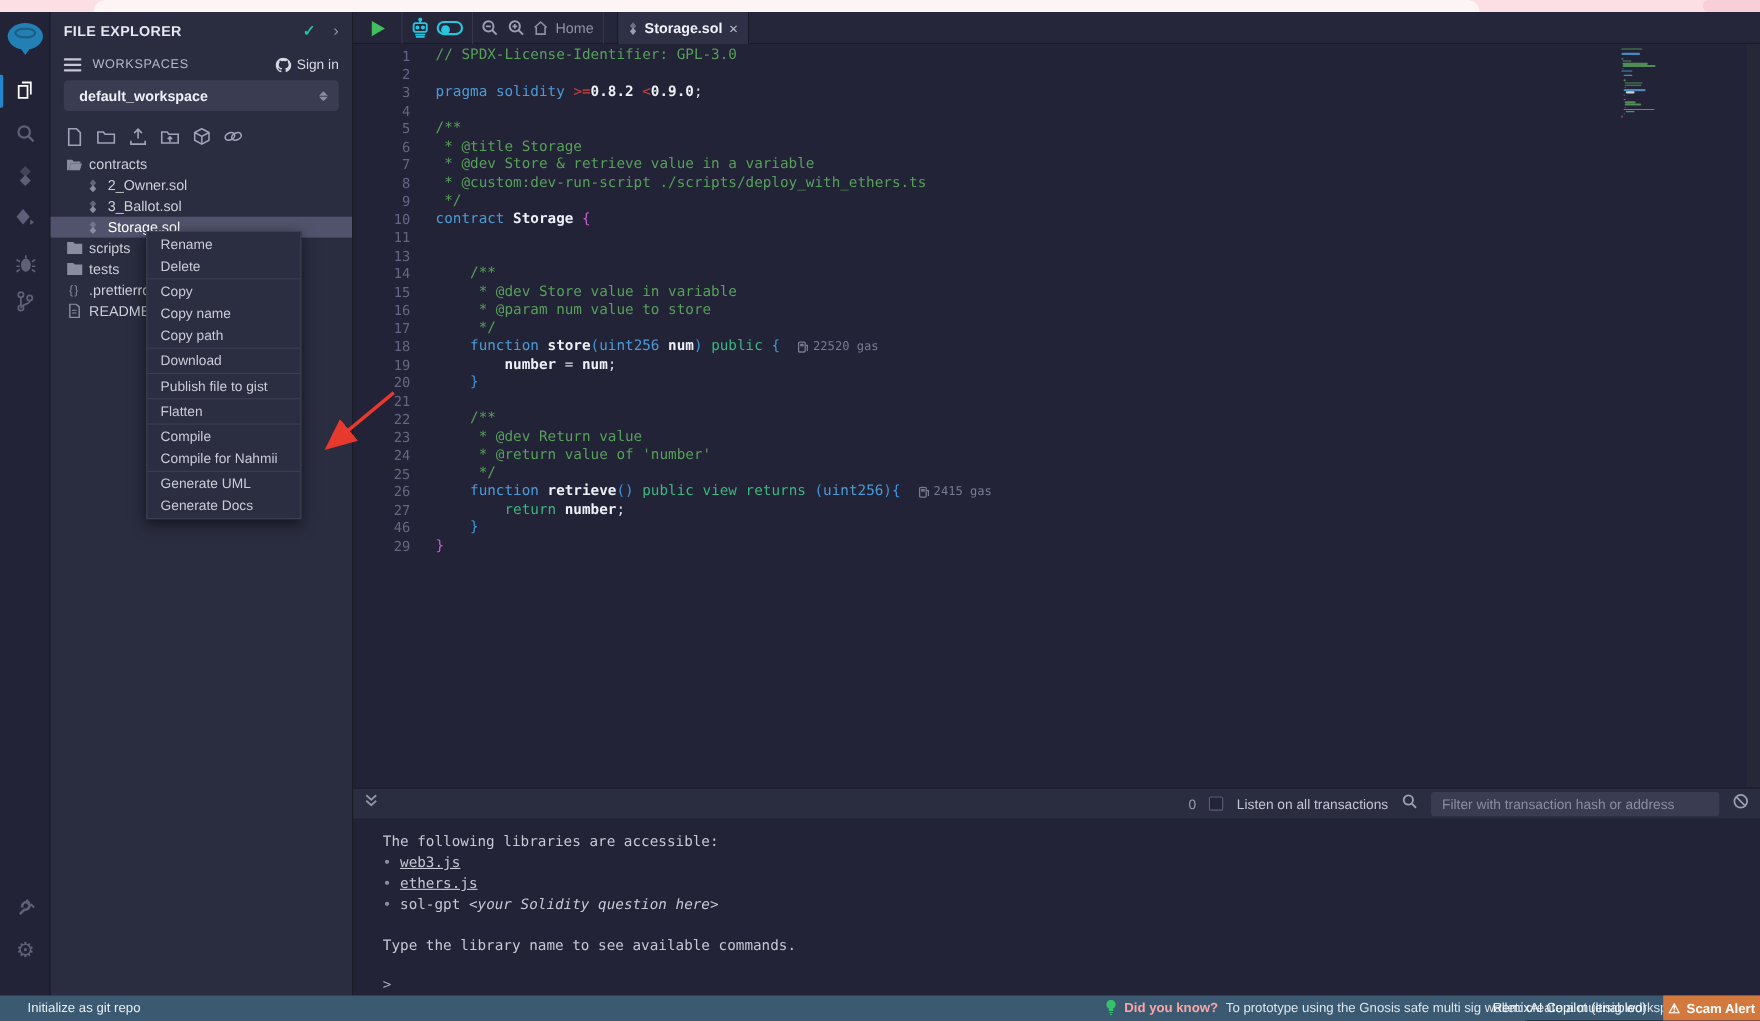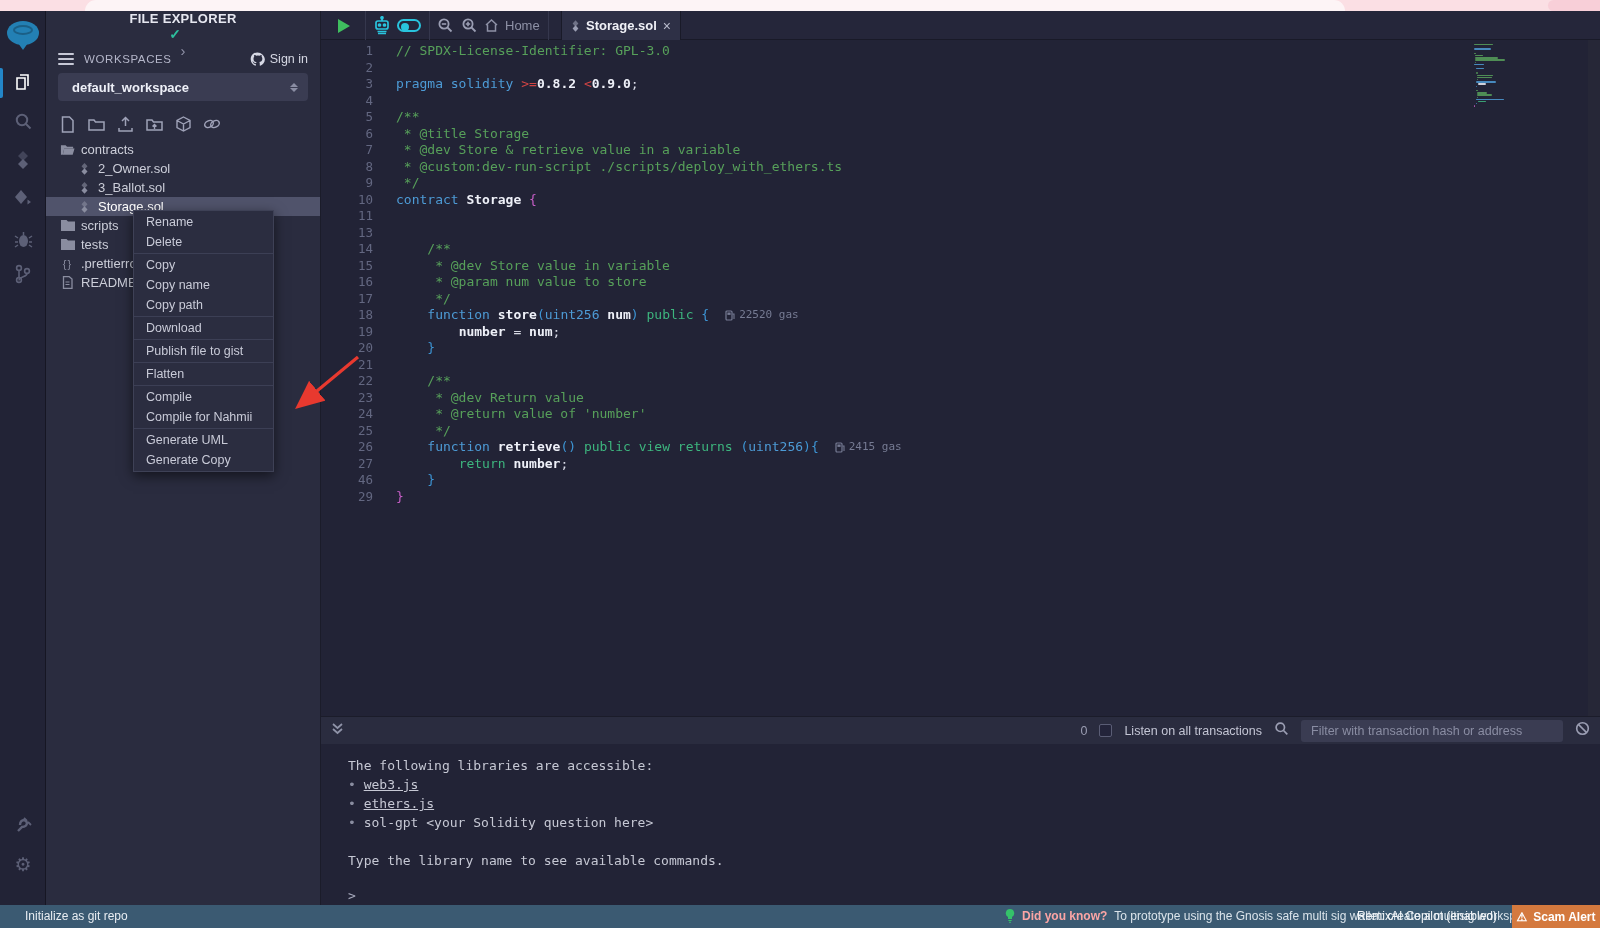"FILE EXPLORER" .sp-header { flex-direction: column -> none }
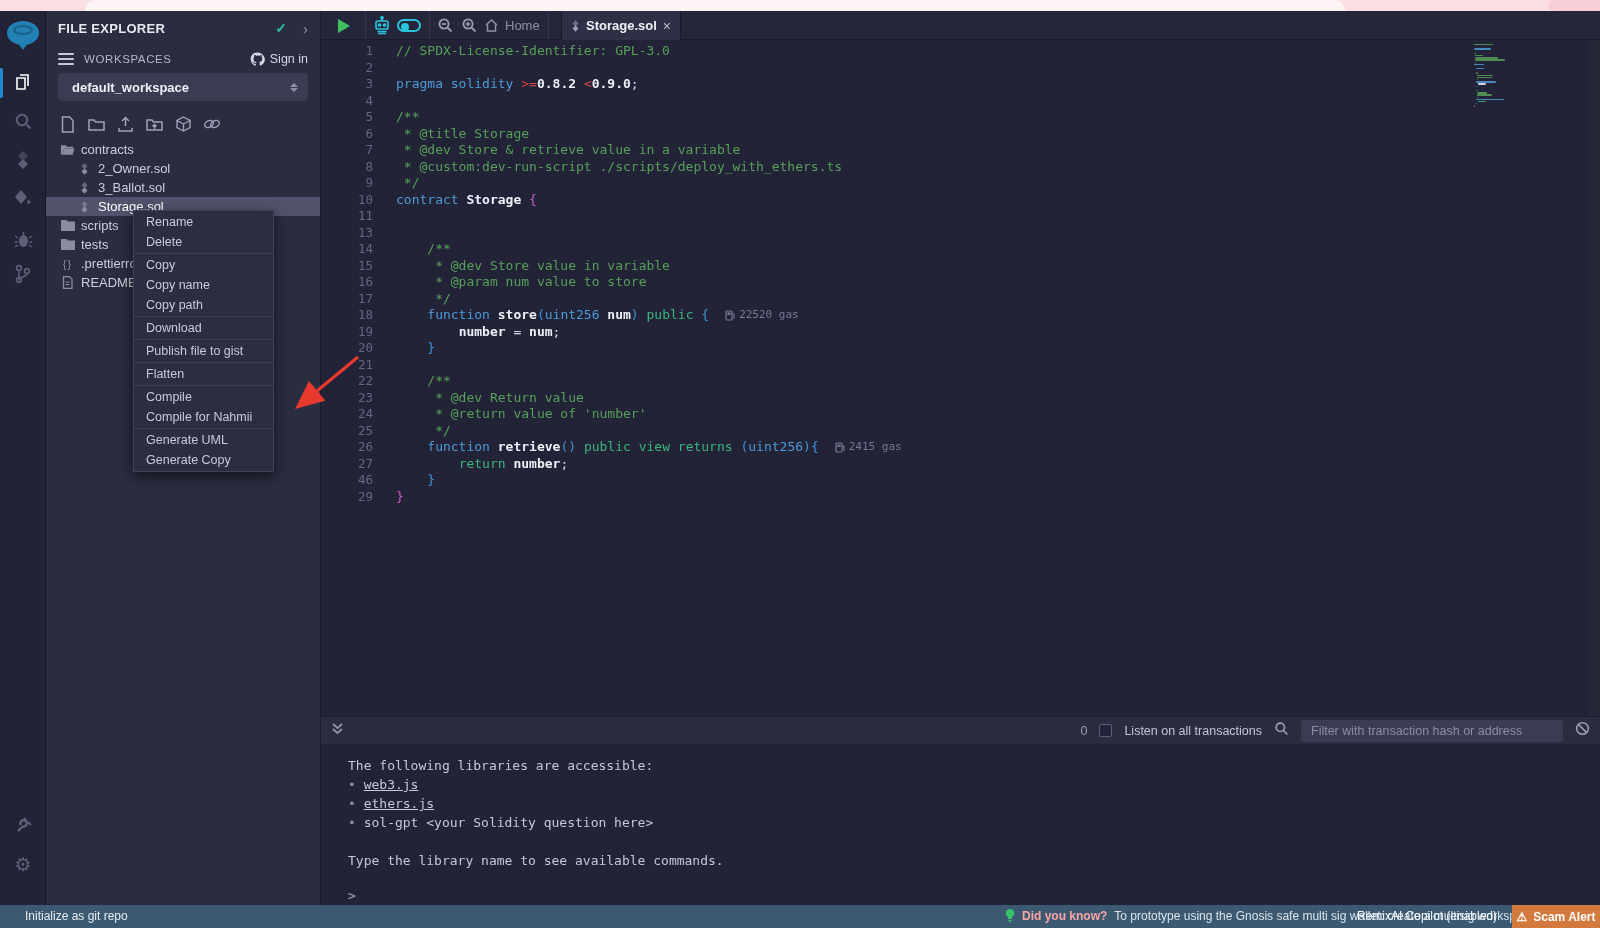"Generate Copy" div.ctx-item { text: Copy -> Docs }
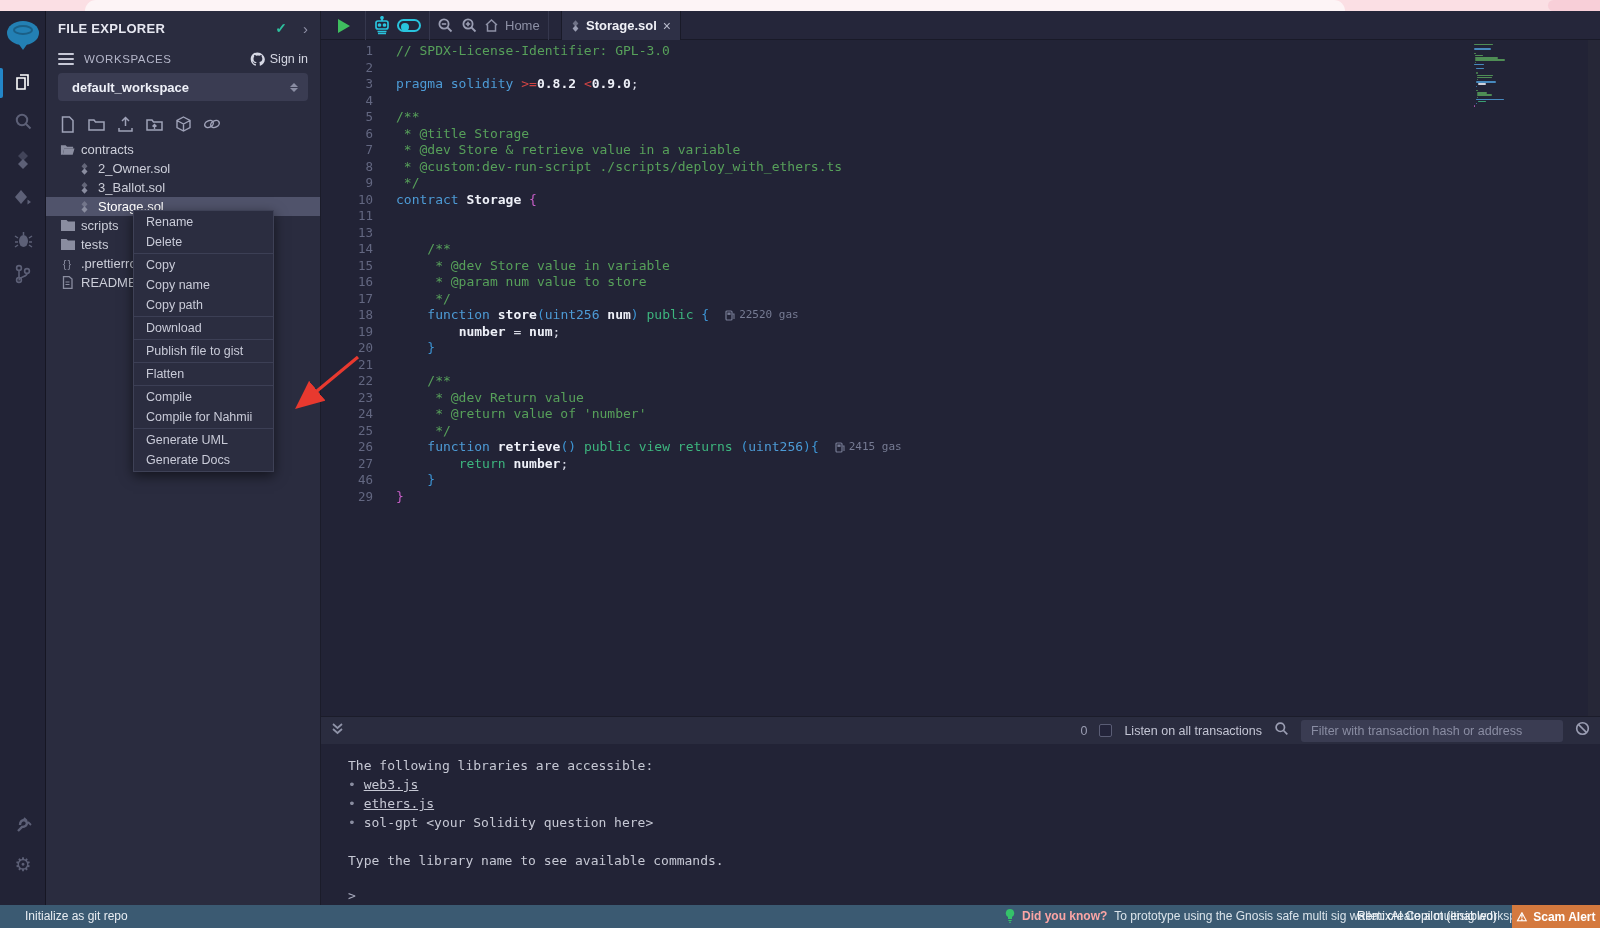"<your Solidity question here>" .term-italic { font-style: none -> italic }
